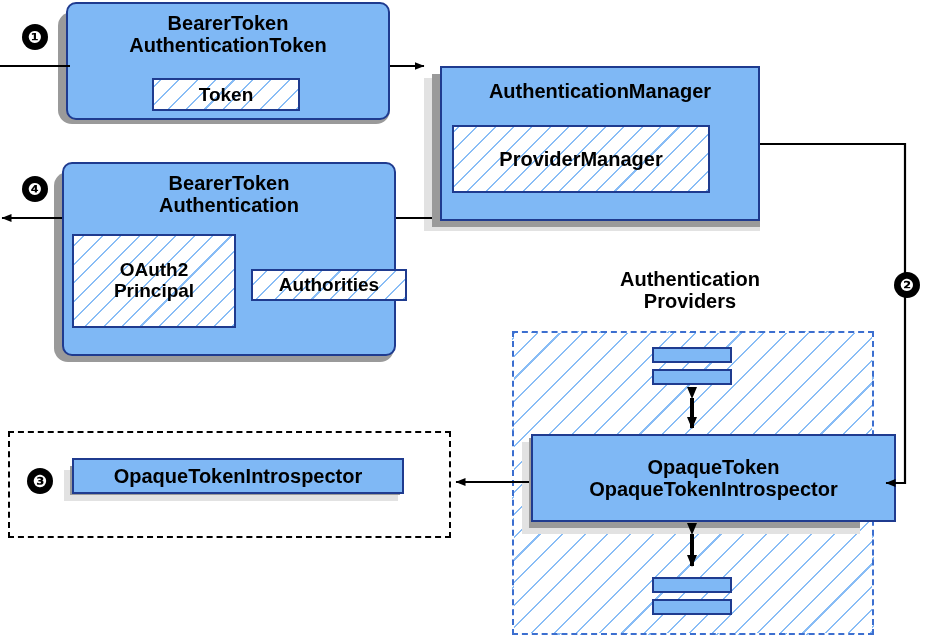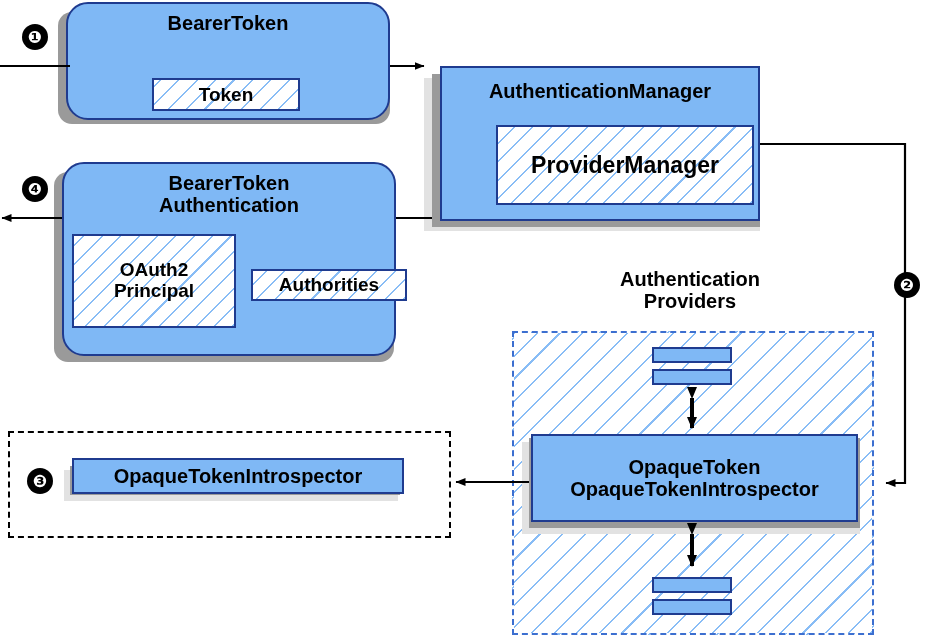"BearerToken" .rounded { border-radius: 22px -> 10px }
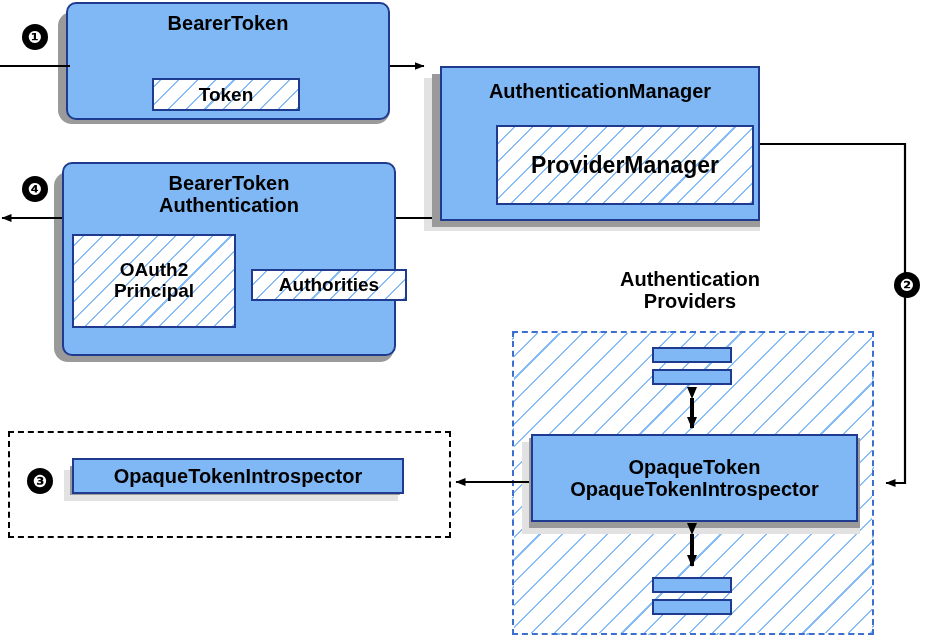"AuthenticationToken" div { html: none -> <div>AuthenticationToken</div> }
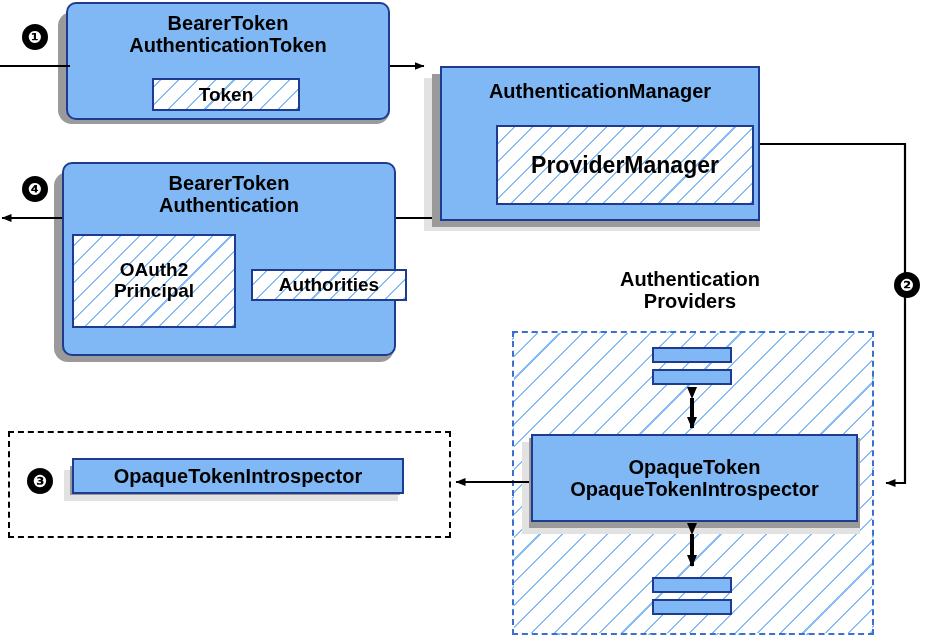"ProviderManager" div.hatch { font-size: 23px -> 20px; height: 80px -> 68px; left: 496px -> 452px }
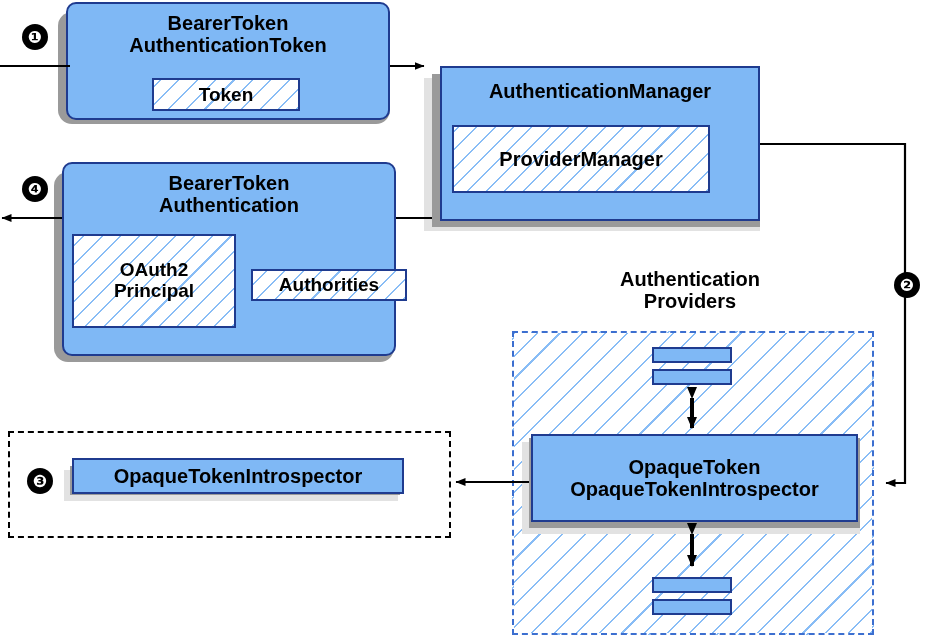"OpaqueToken" div.node { width: 327px -> 365px }
